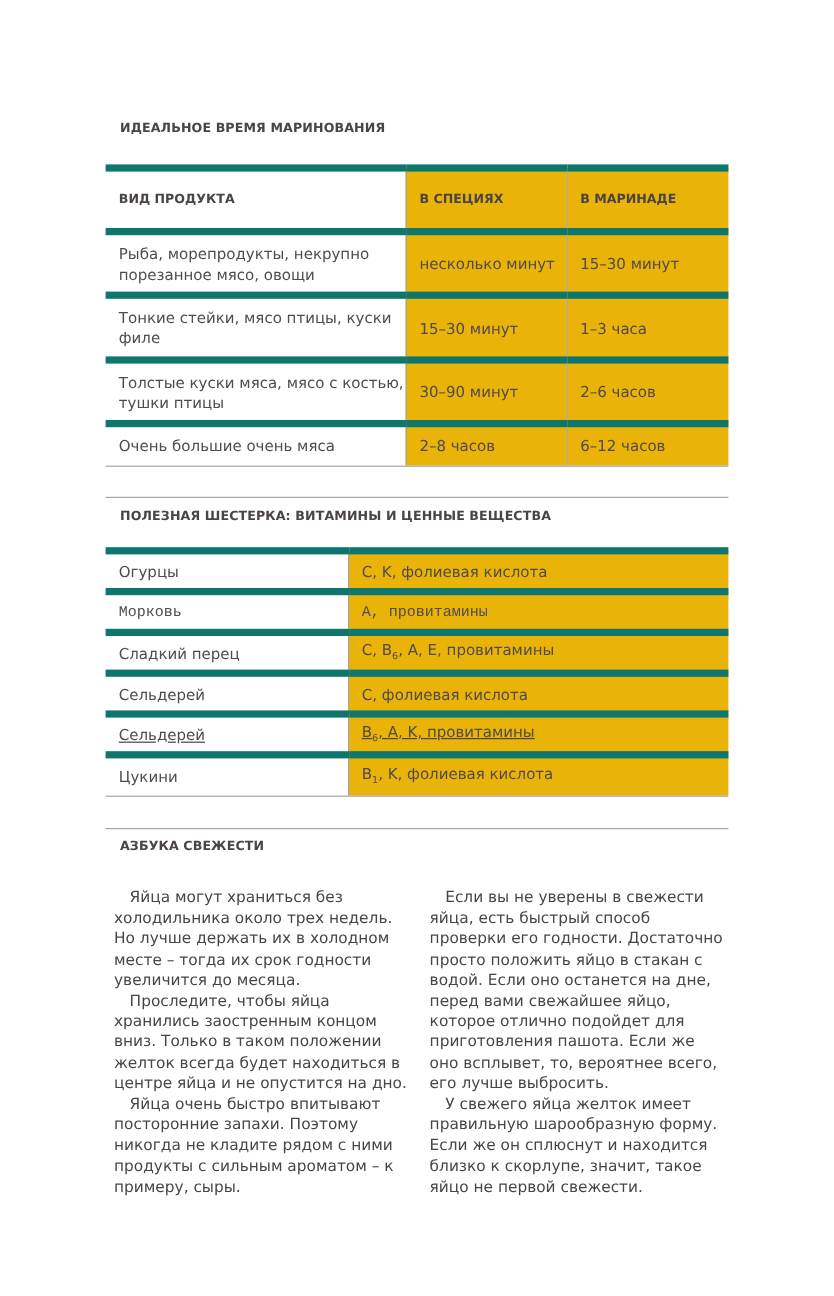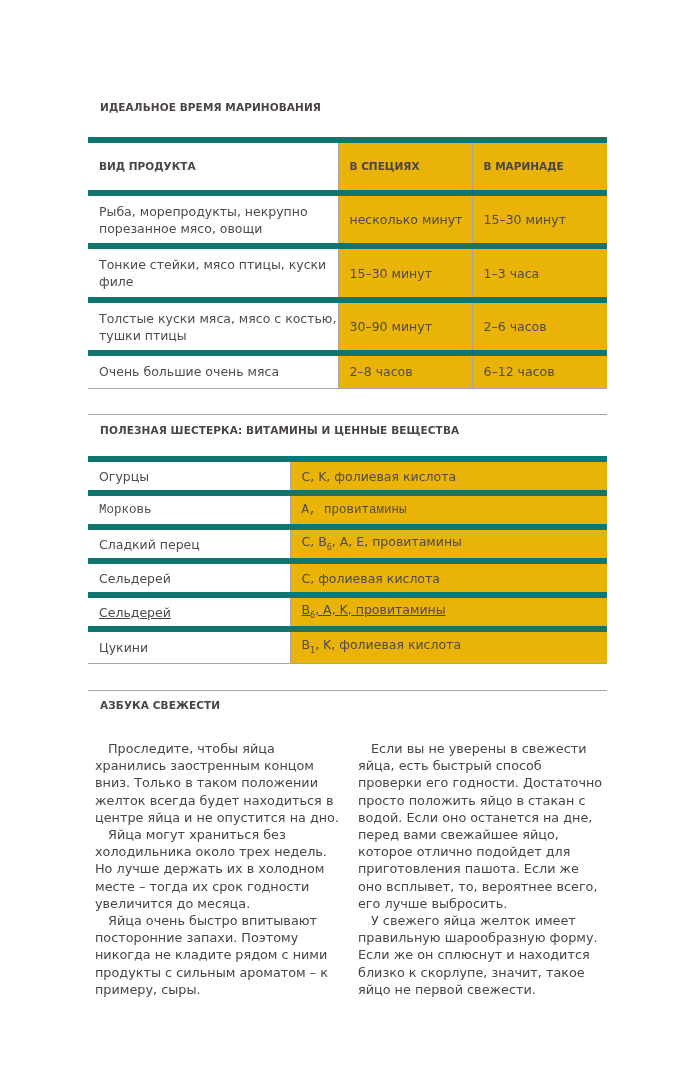"Проследите, чтобы яйца хранились" p { order: before "Яйца могут храниться без холодильника" -> after "Яйца могут храниться без холодильника" }
